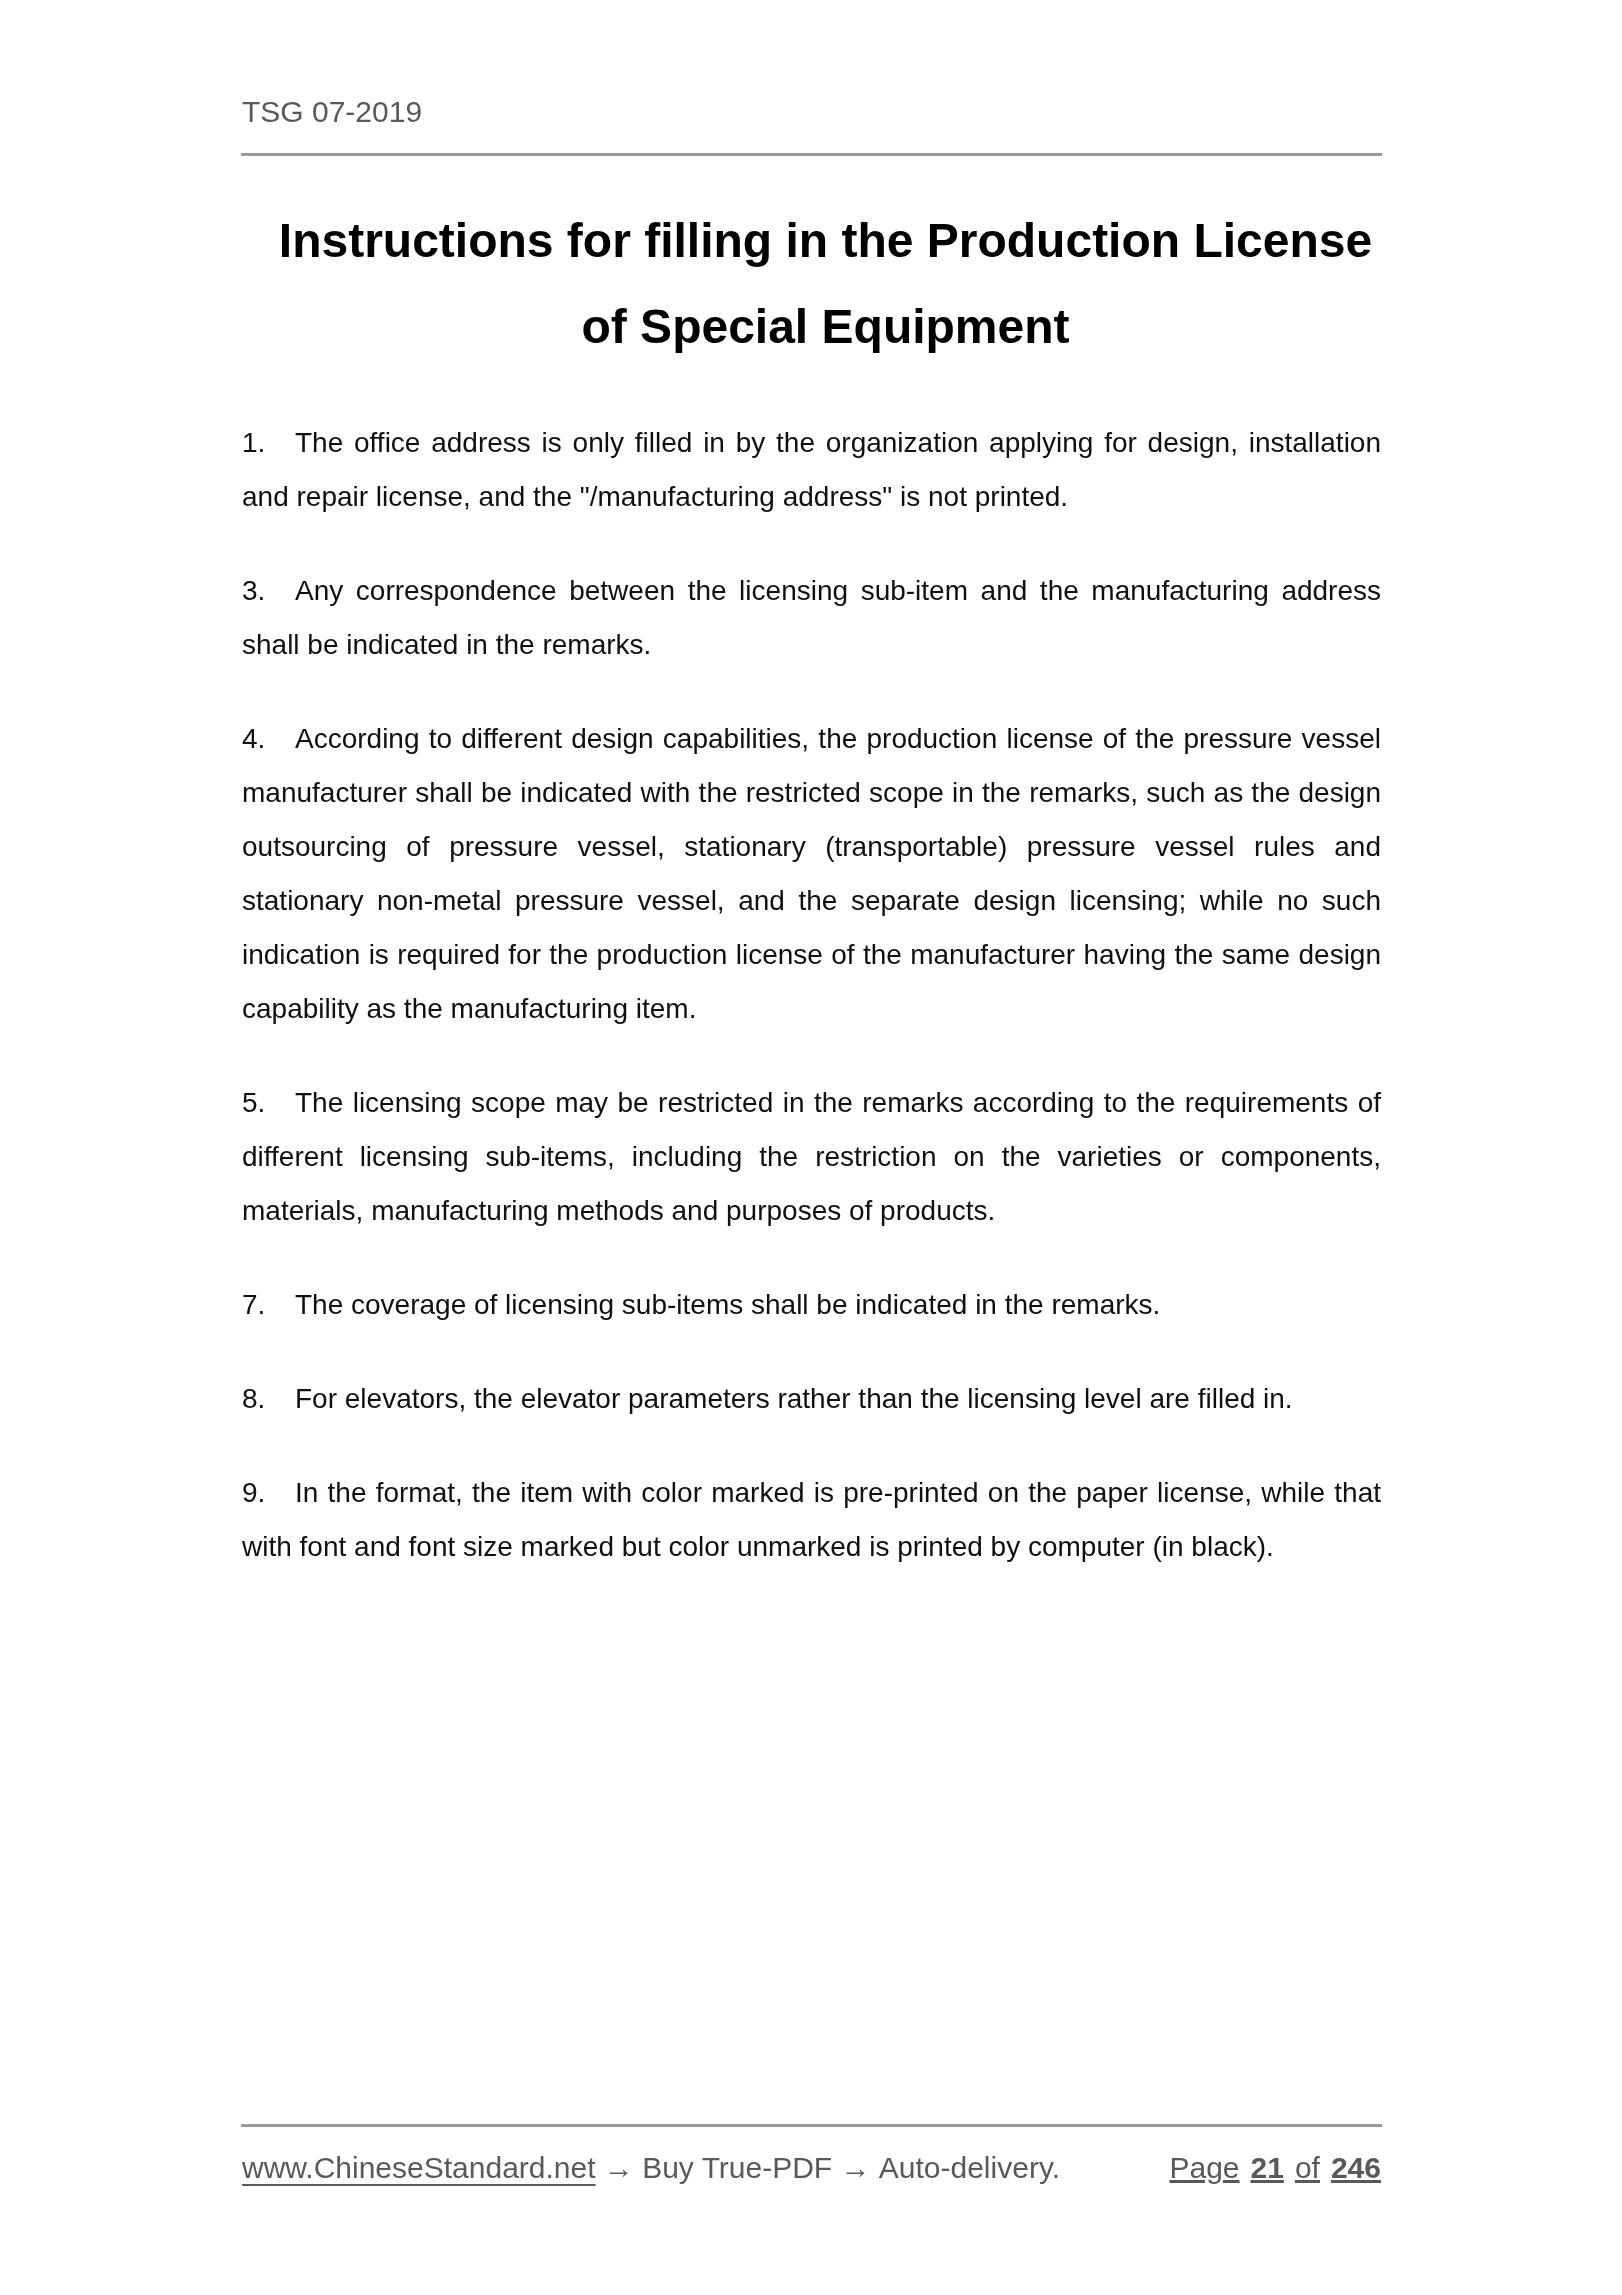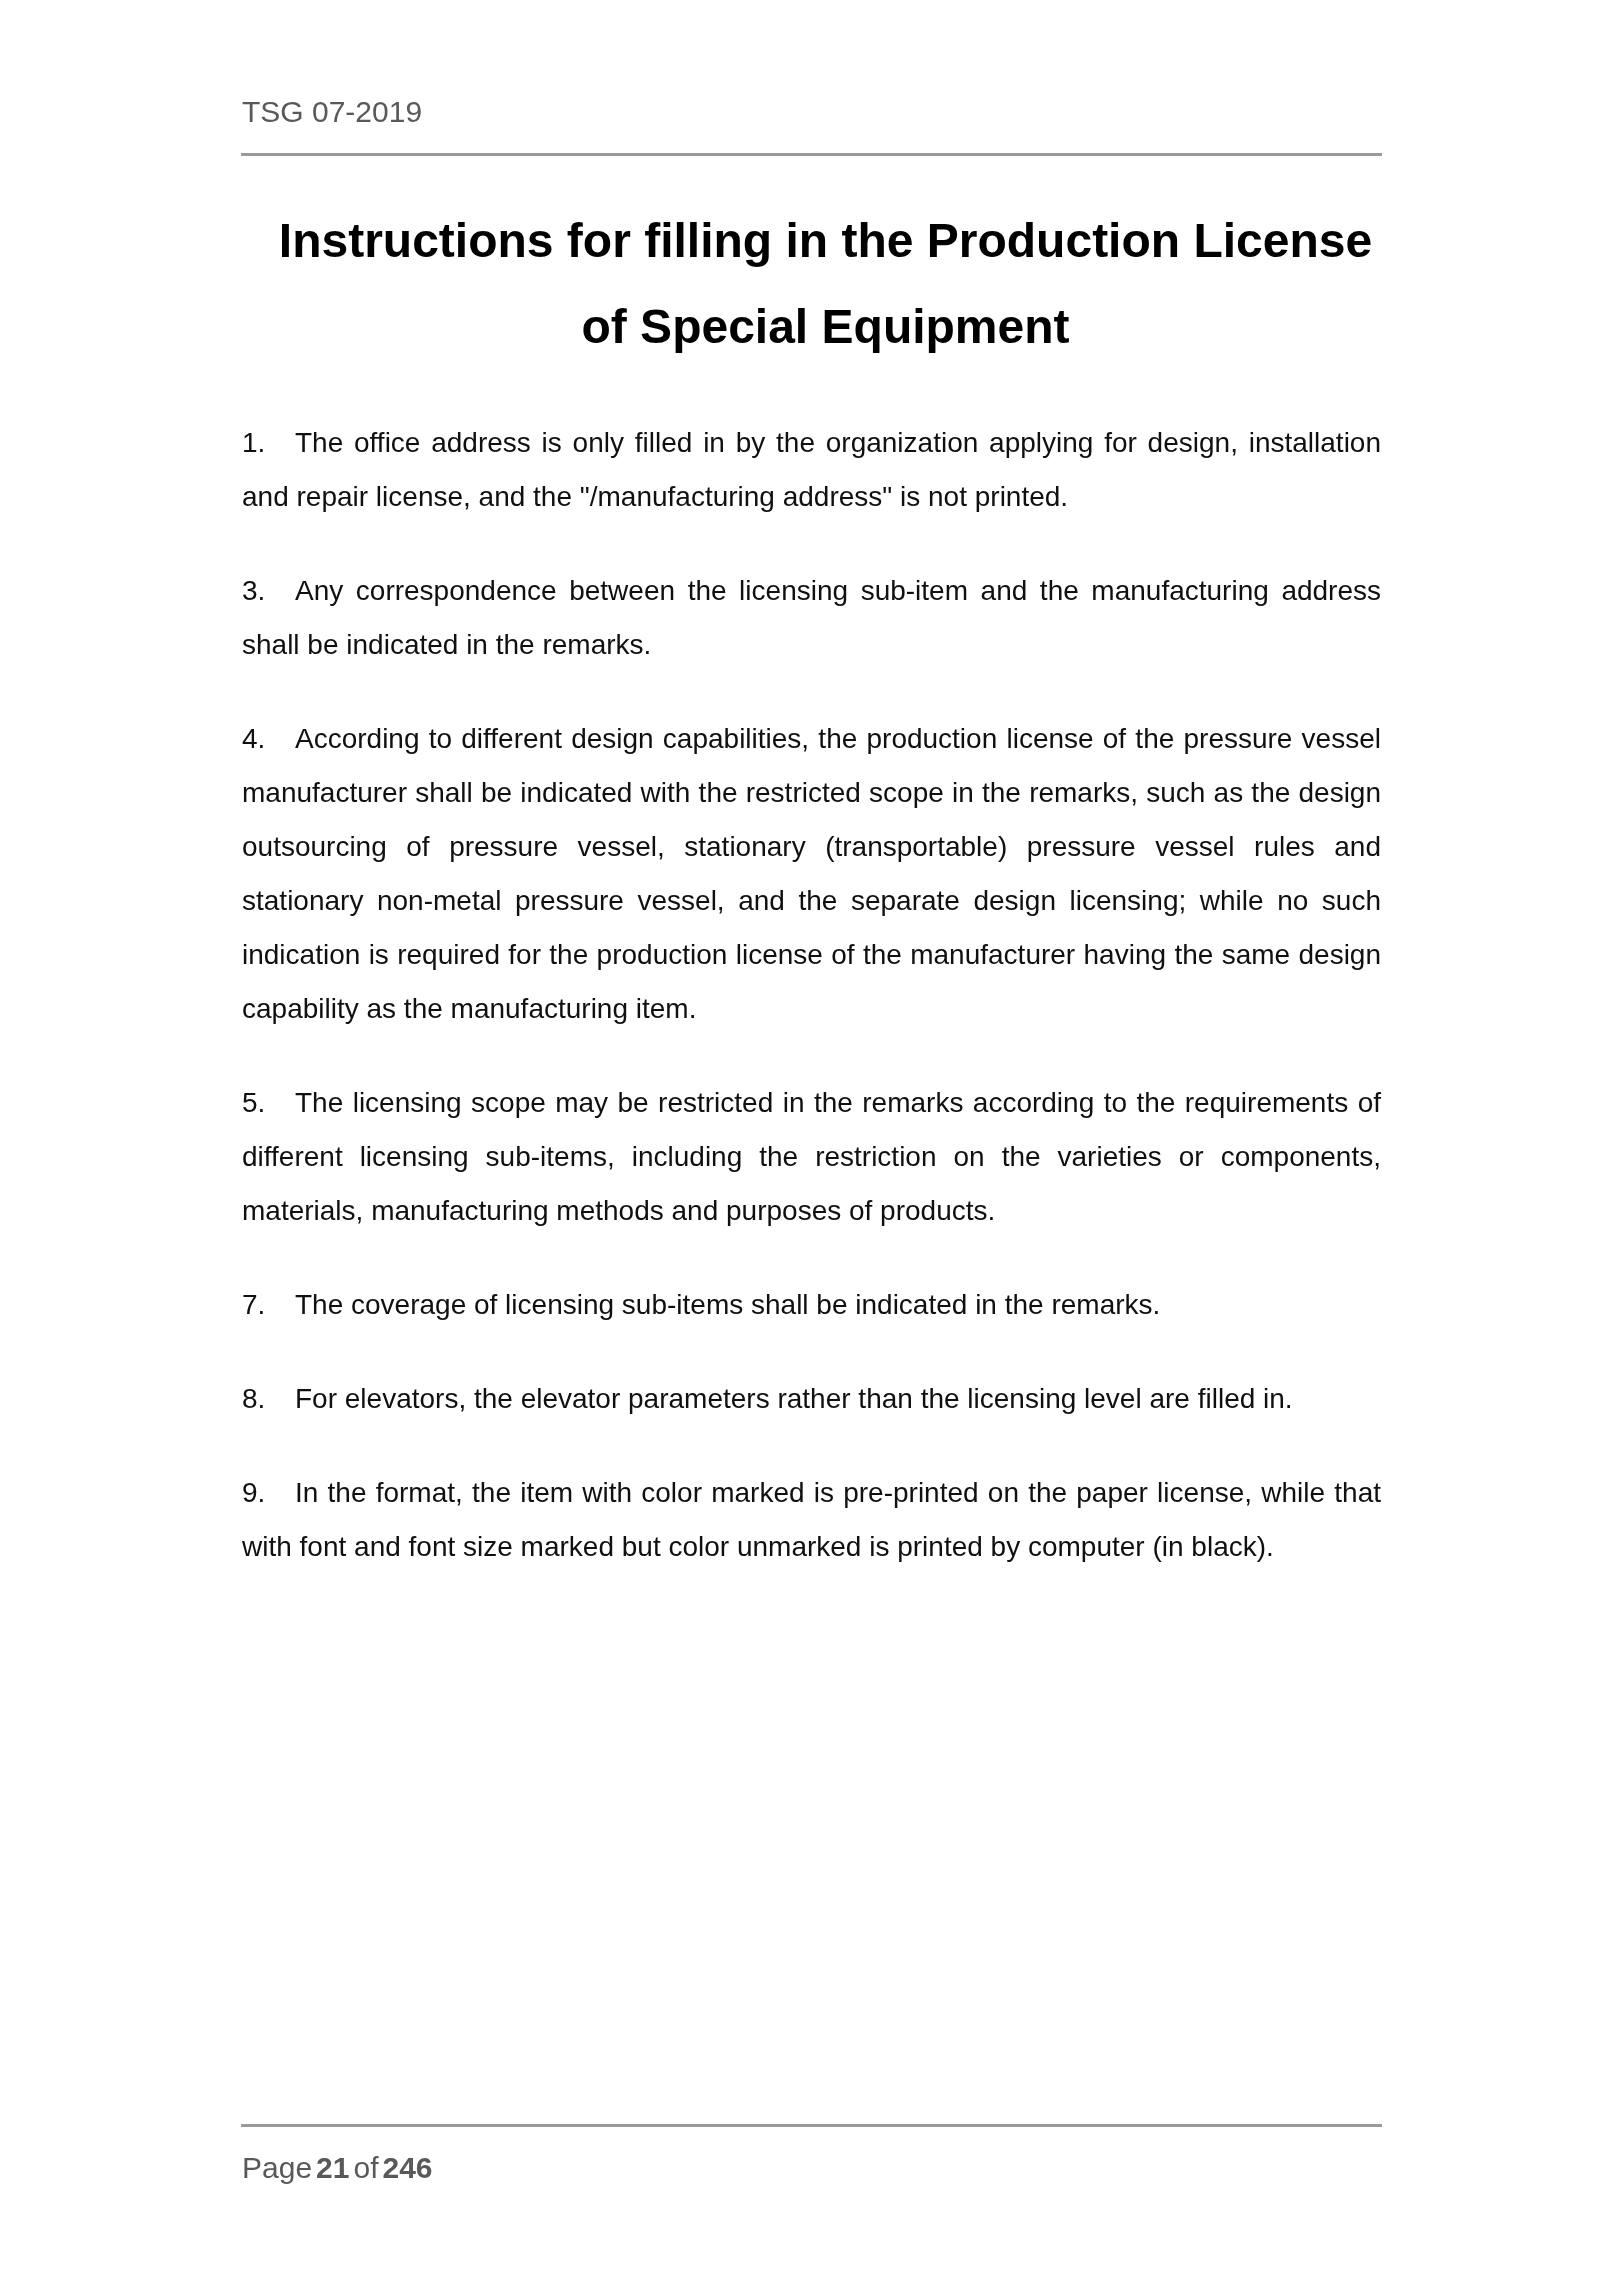"www.ChineseStandard.net → Buy True-PDF →" div.footer-left { html: none -> <div> <a>www.ChineseStandard.net</a><span>→</span><span>Buy True-PDF</span><span>→</span><span>Auto-delivery.</span> </div> }
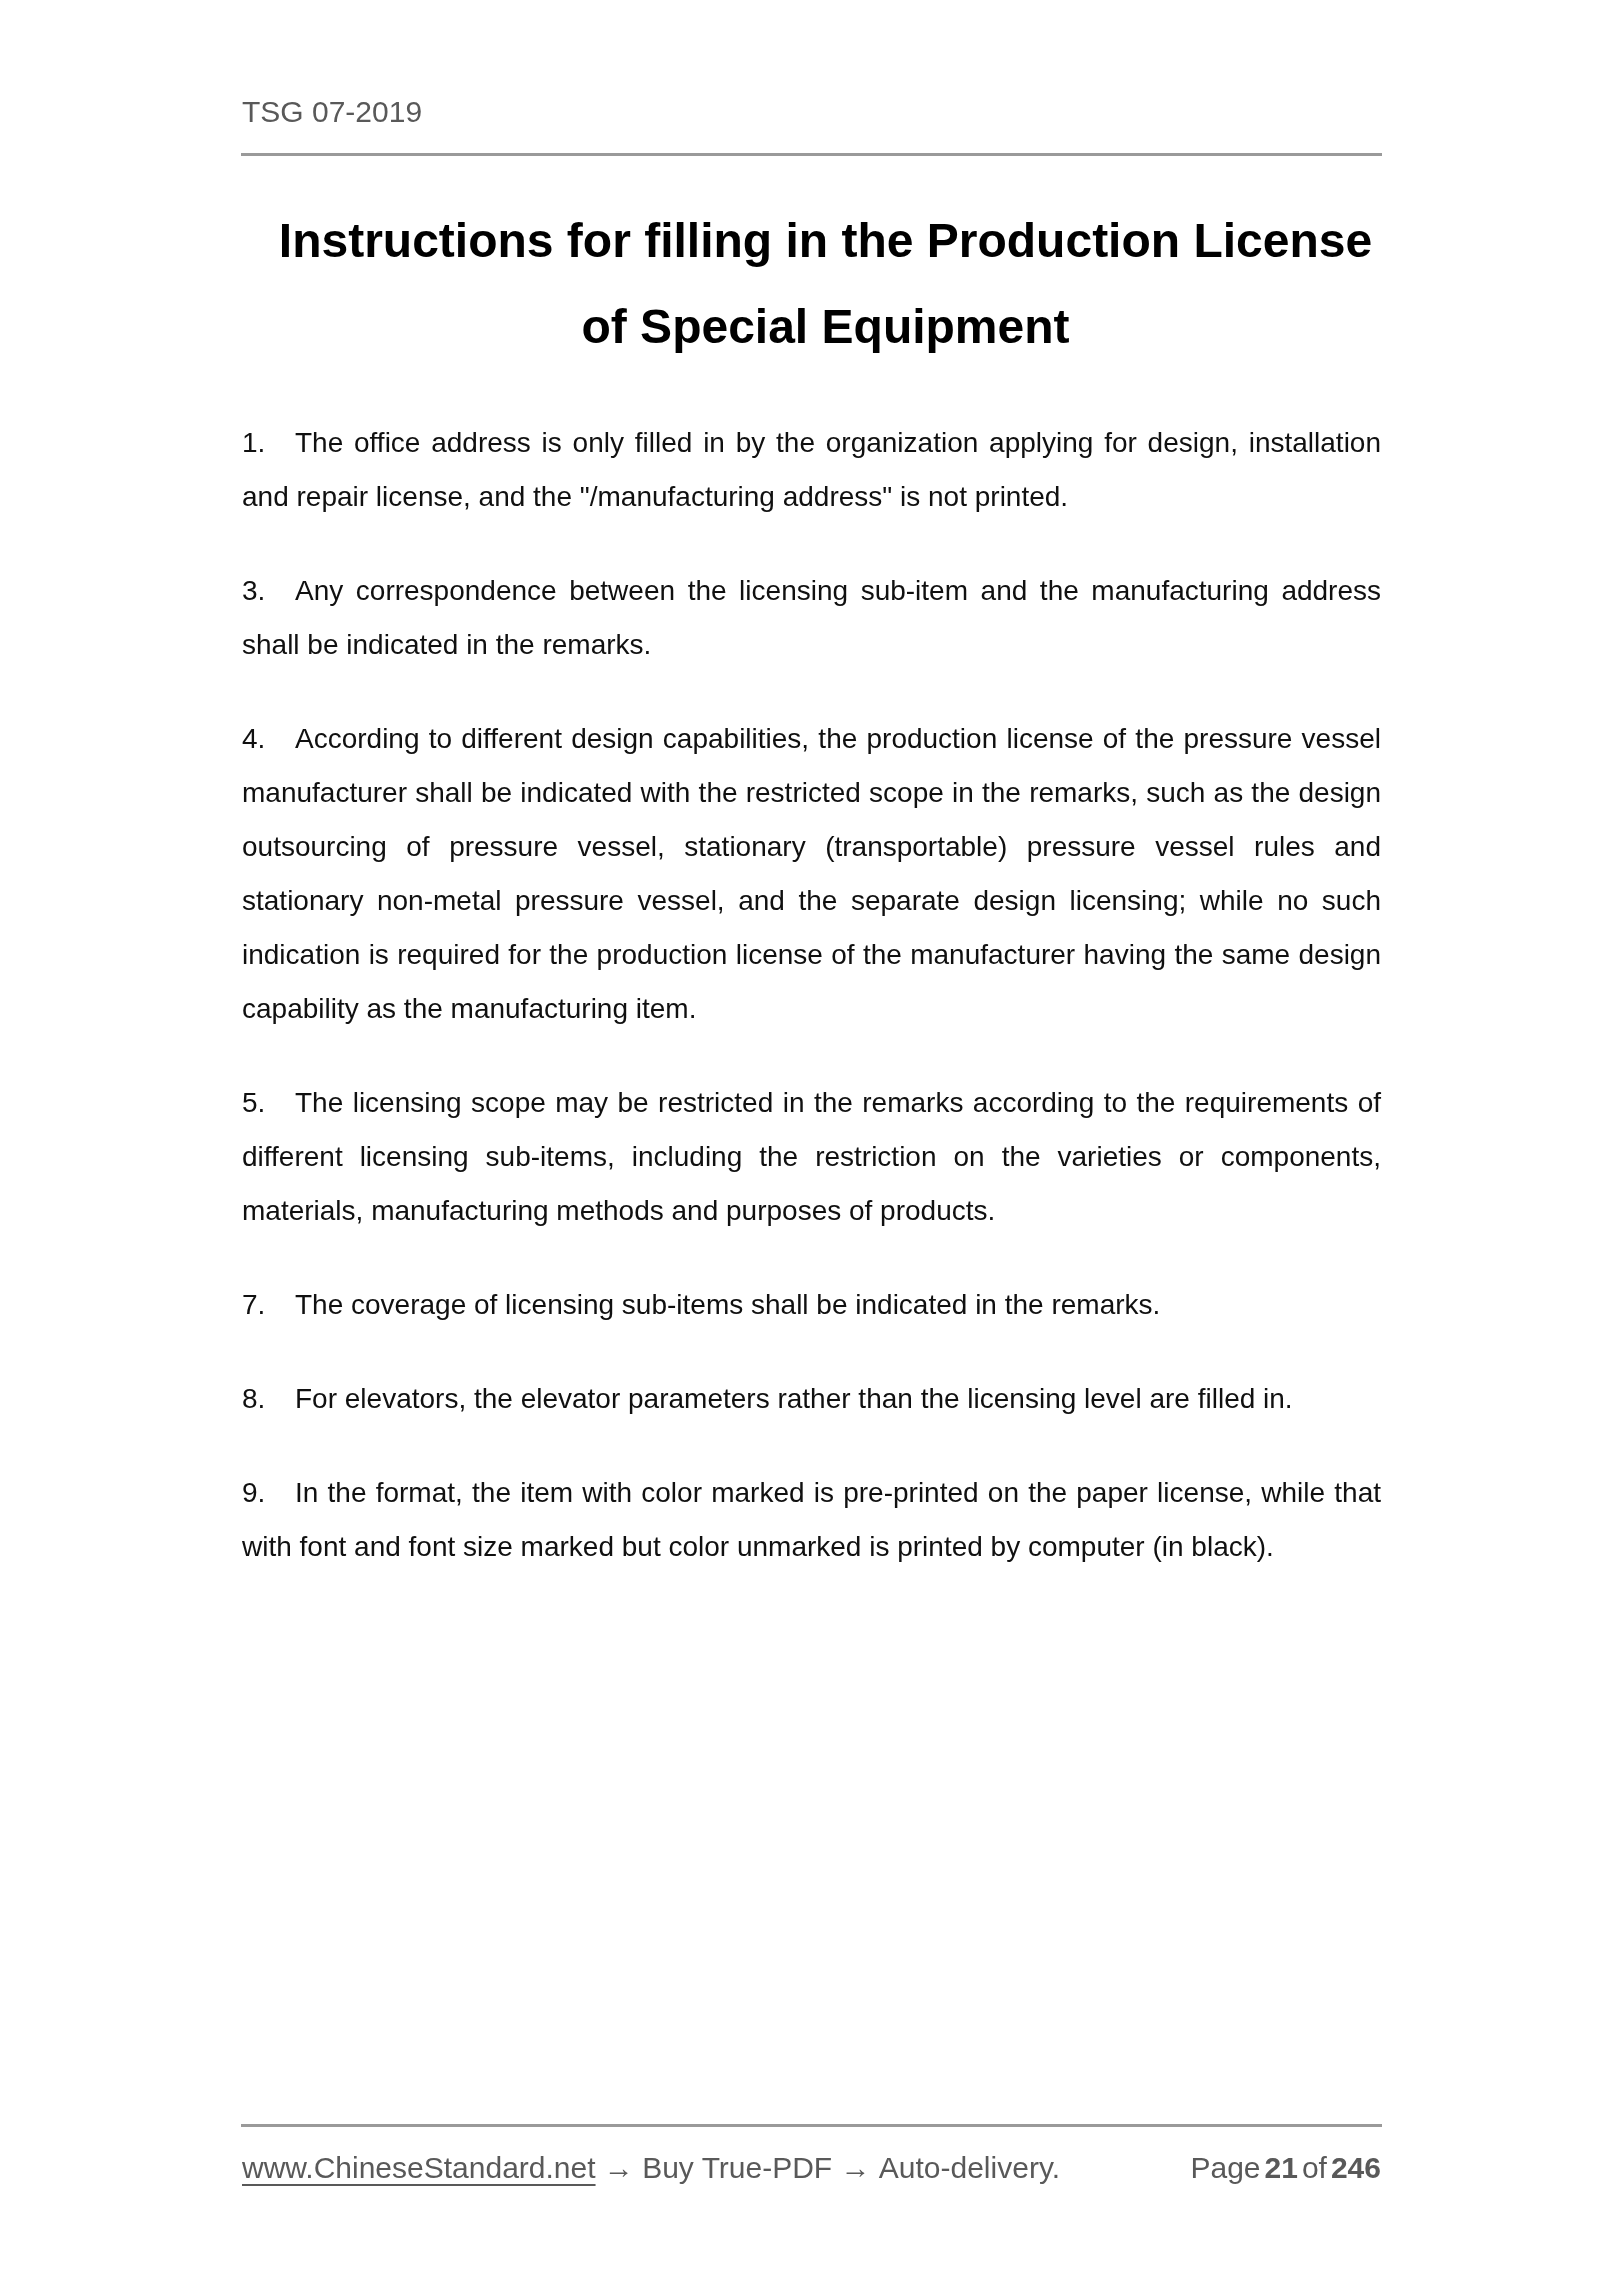"Page" .footer-right { gap: 4px -> 11px; text-decoration: none -> underline }
